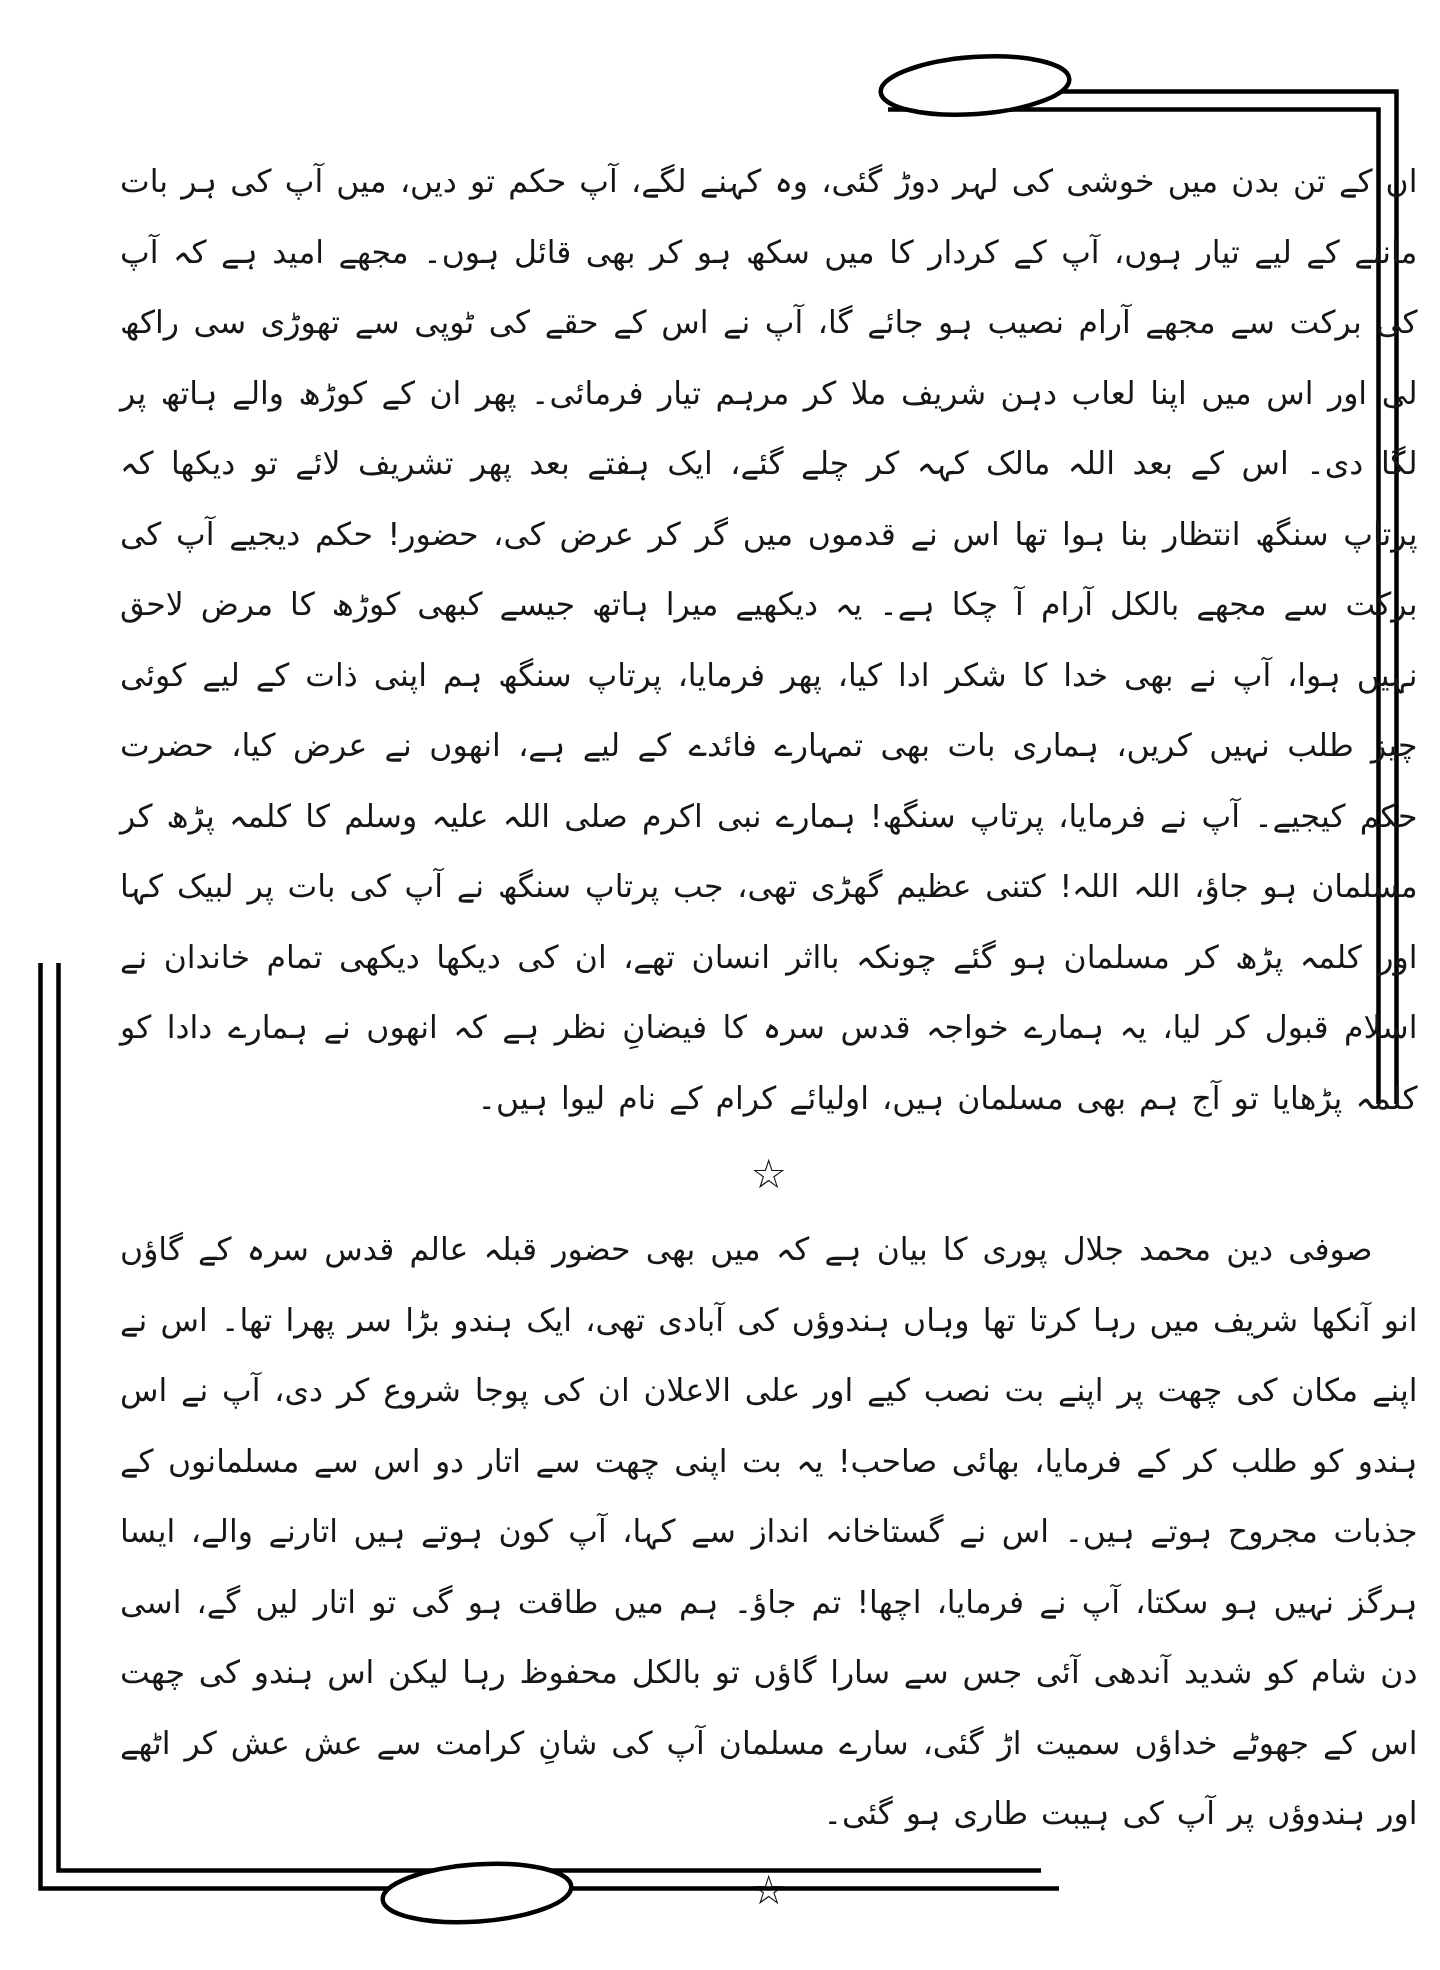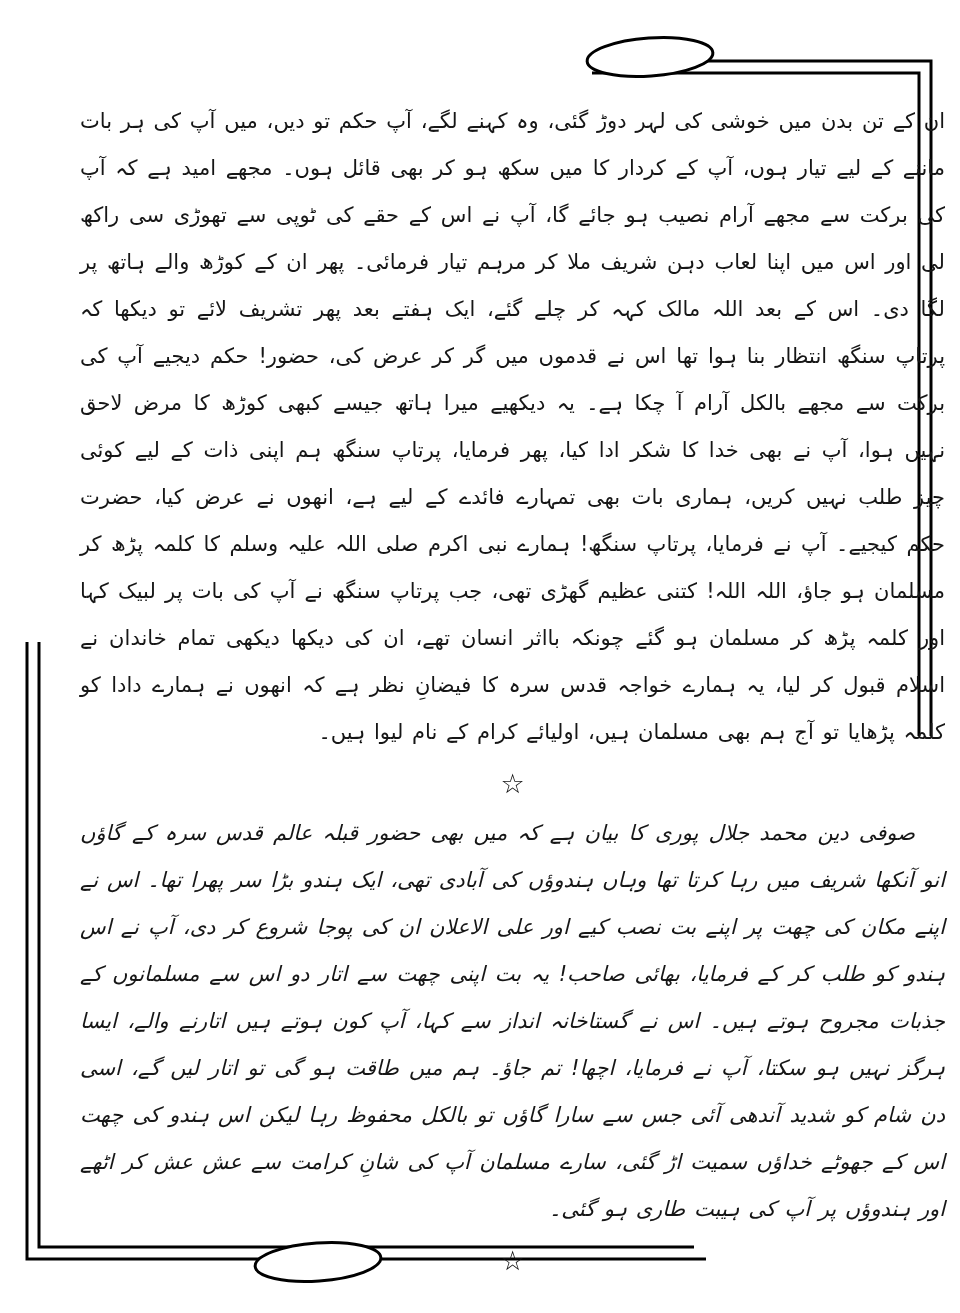"صوفی دین محمد جلال پوری" .para.indent { font-style: italic -> none }
